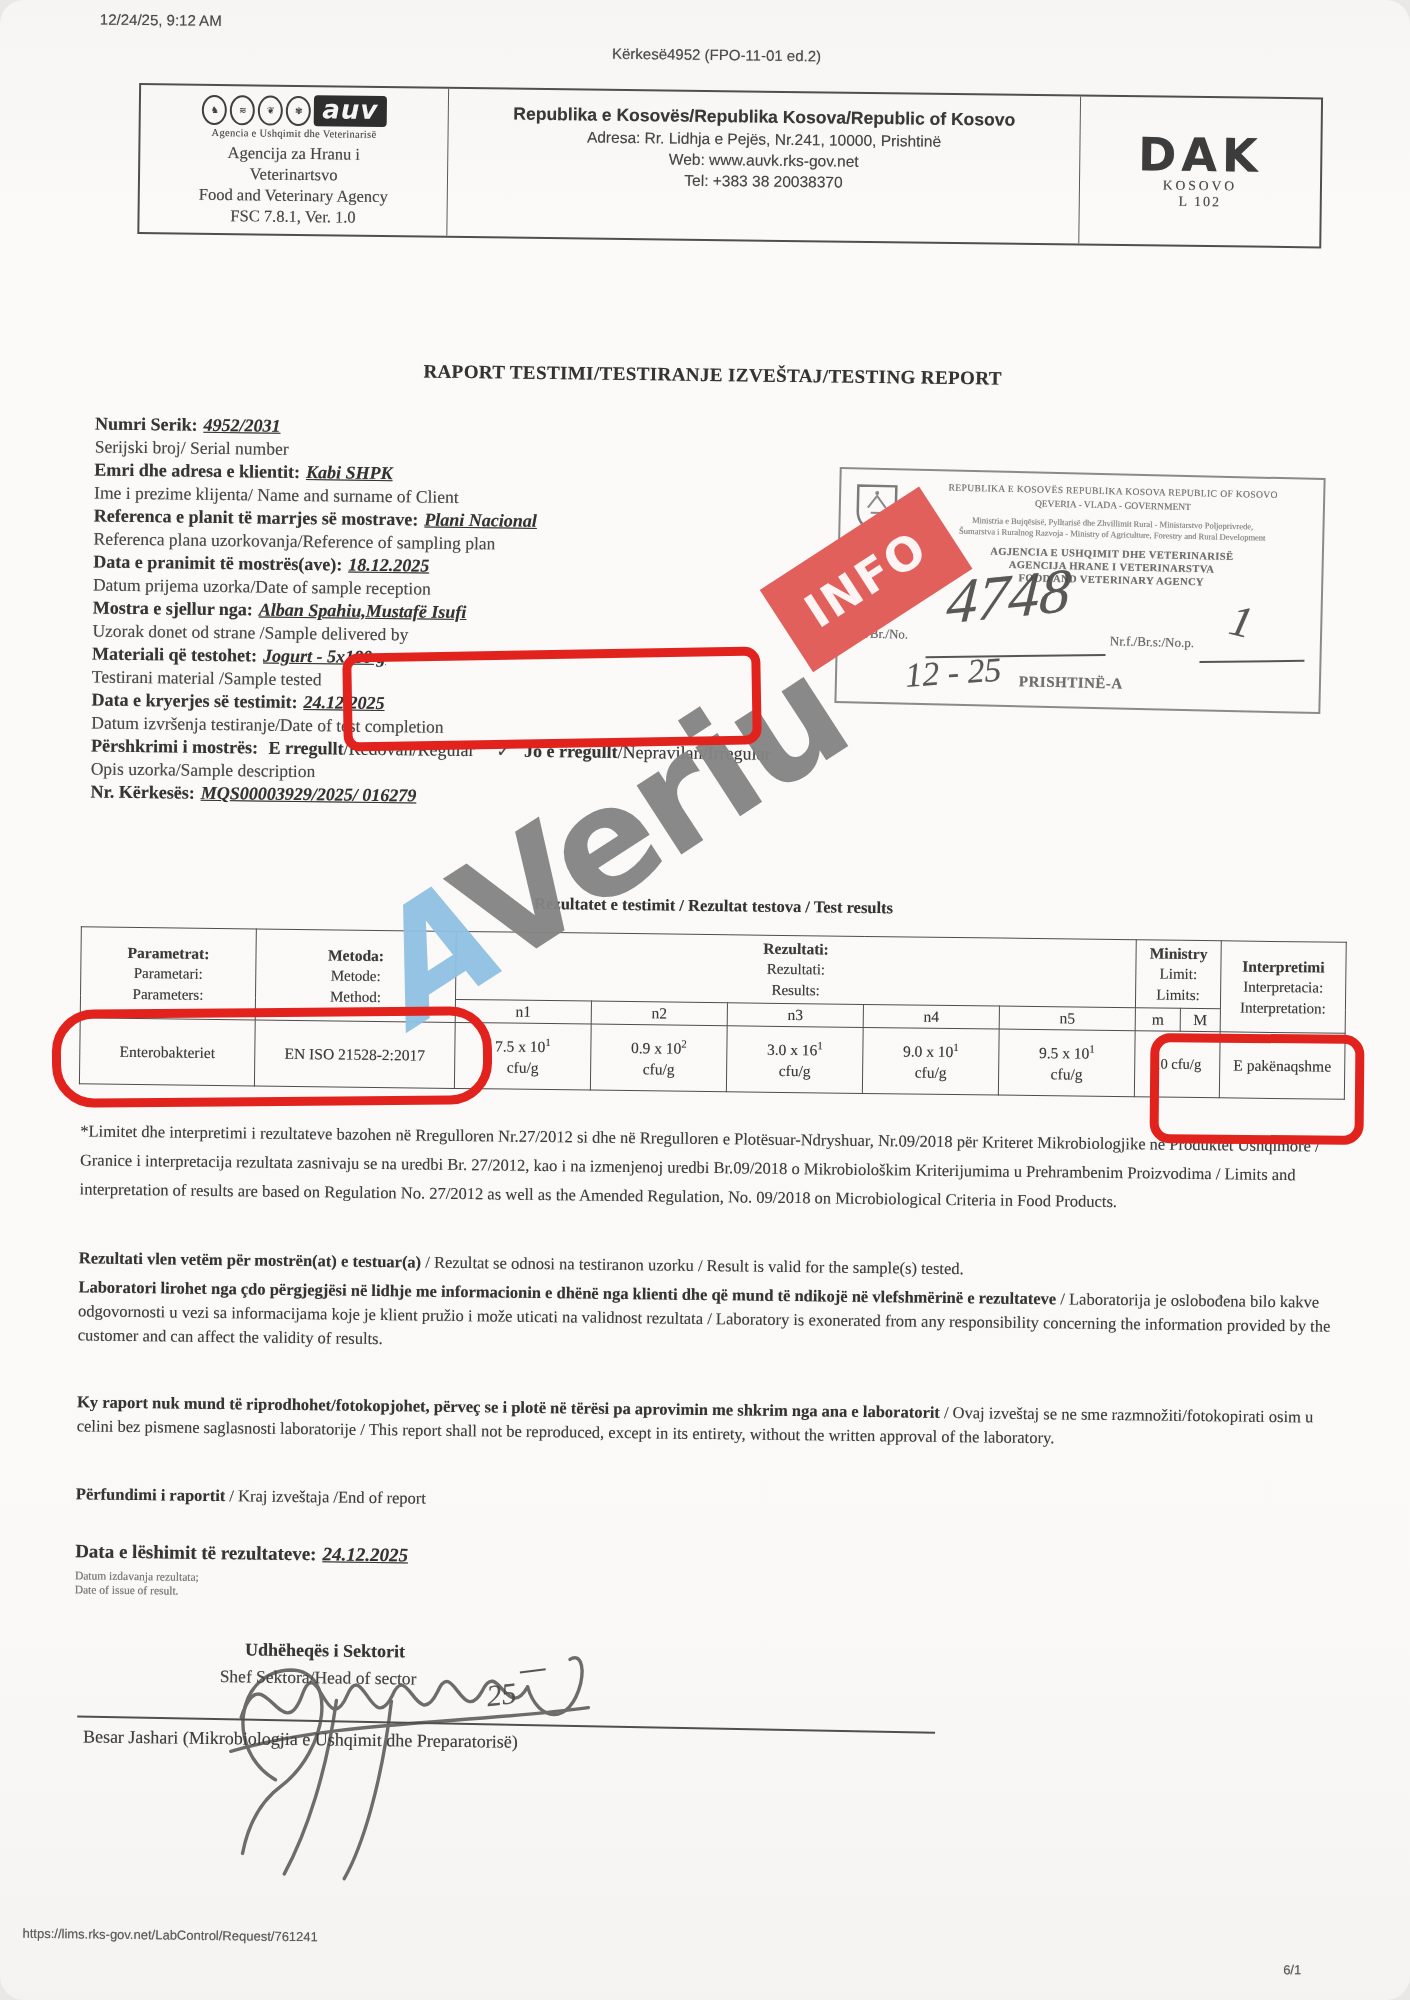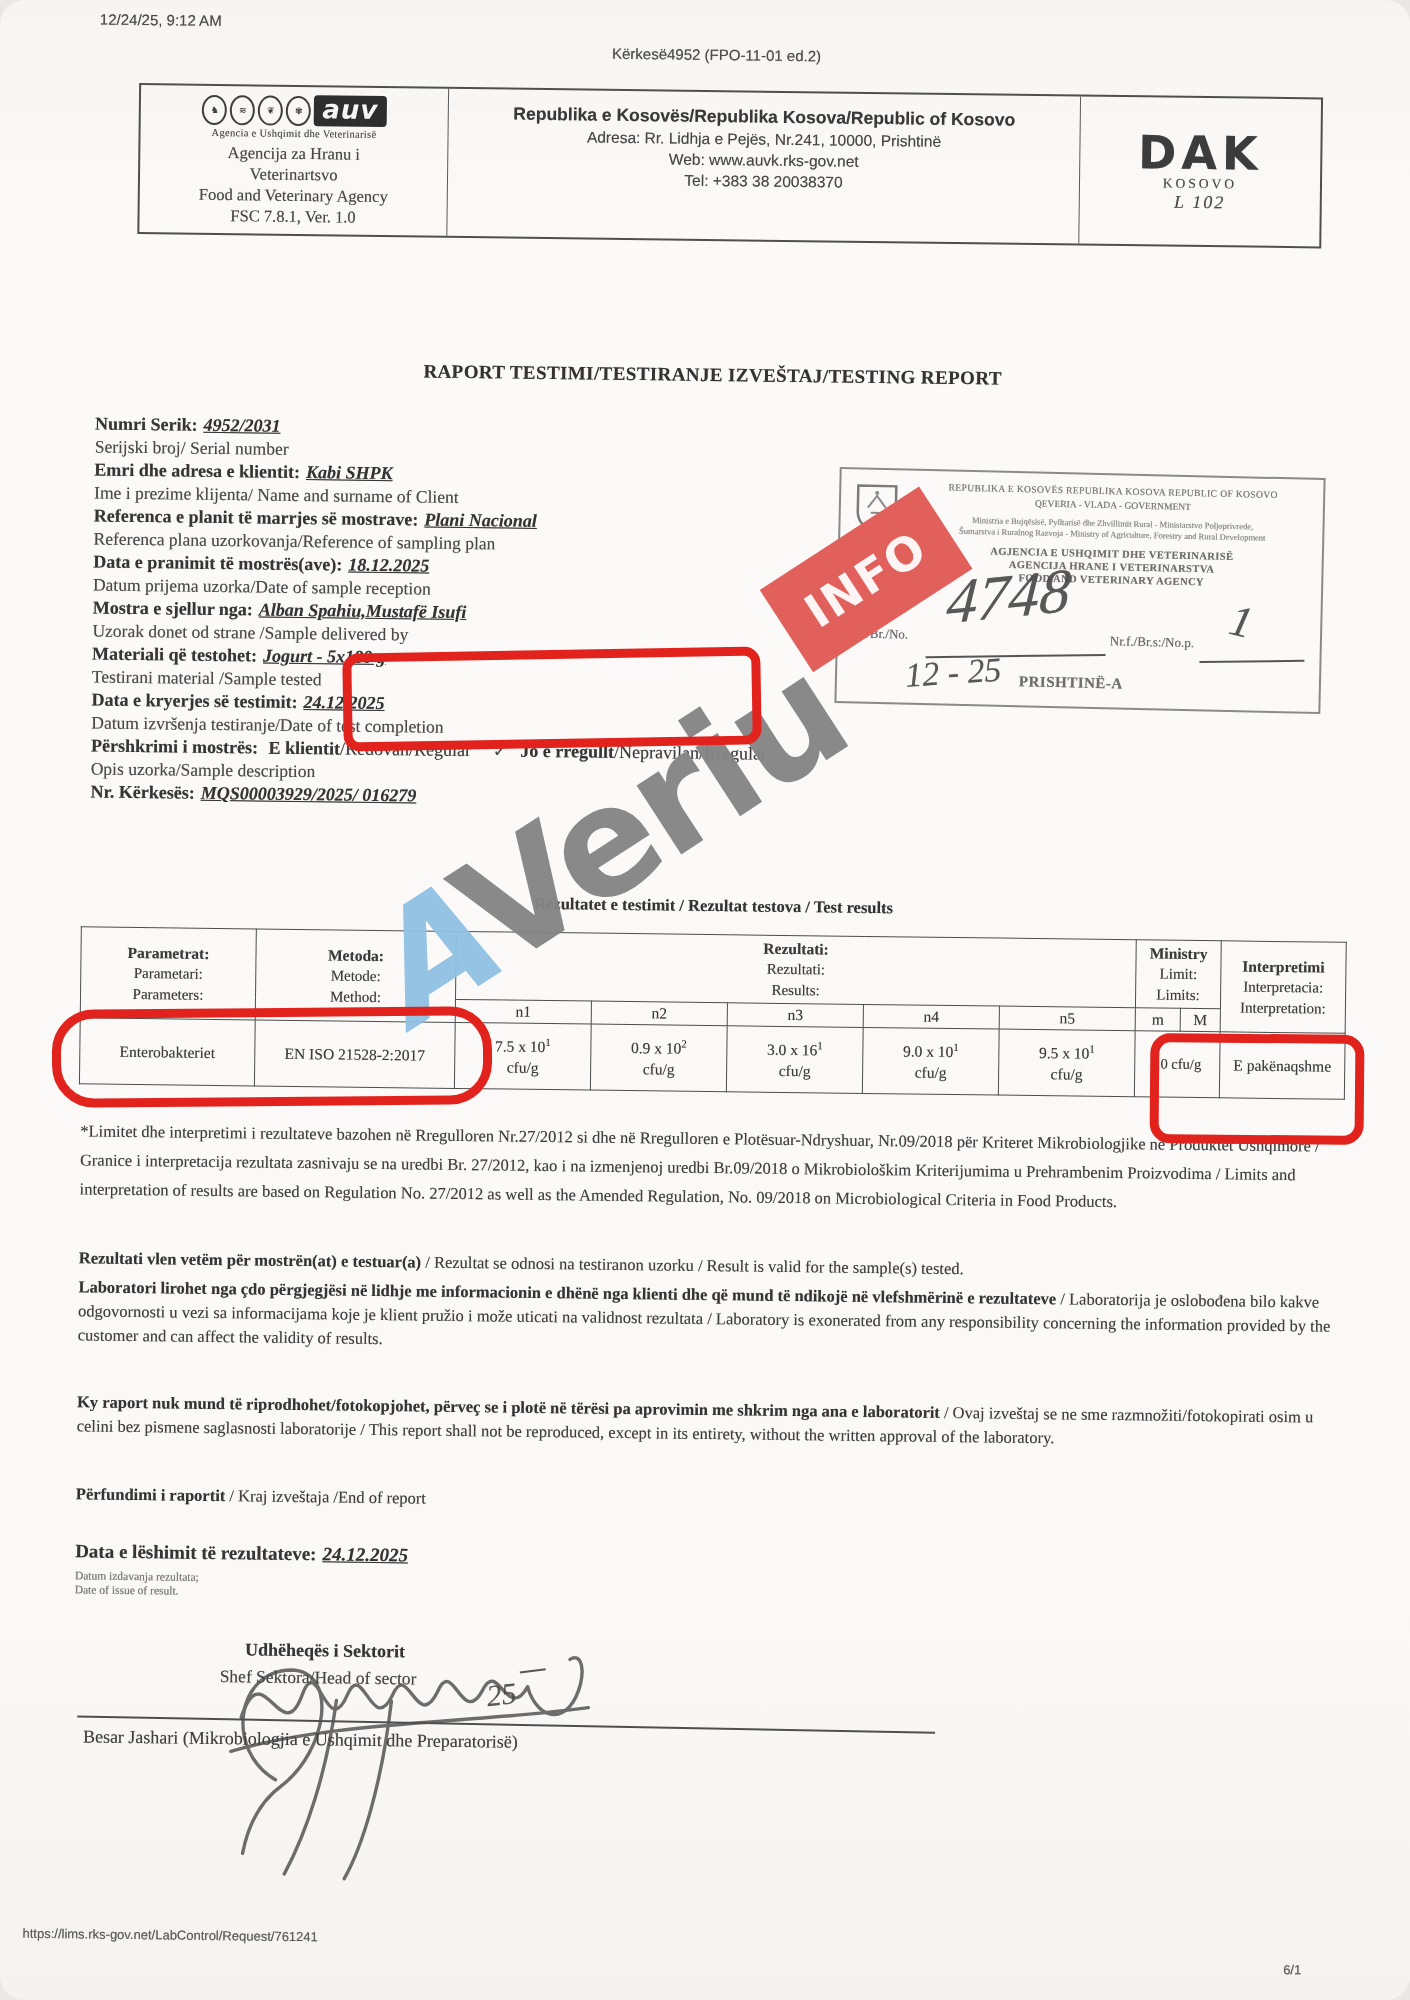"L 102" .dak-s2 { font-size: 18px -> 14px; font-style: italic -> none }
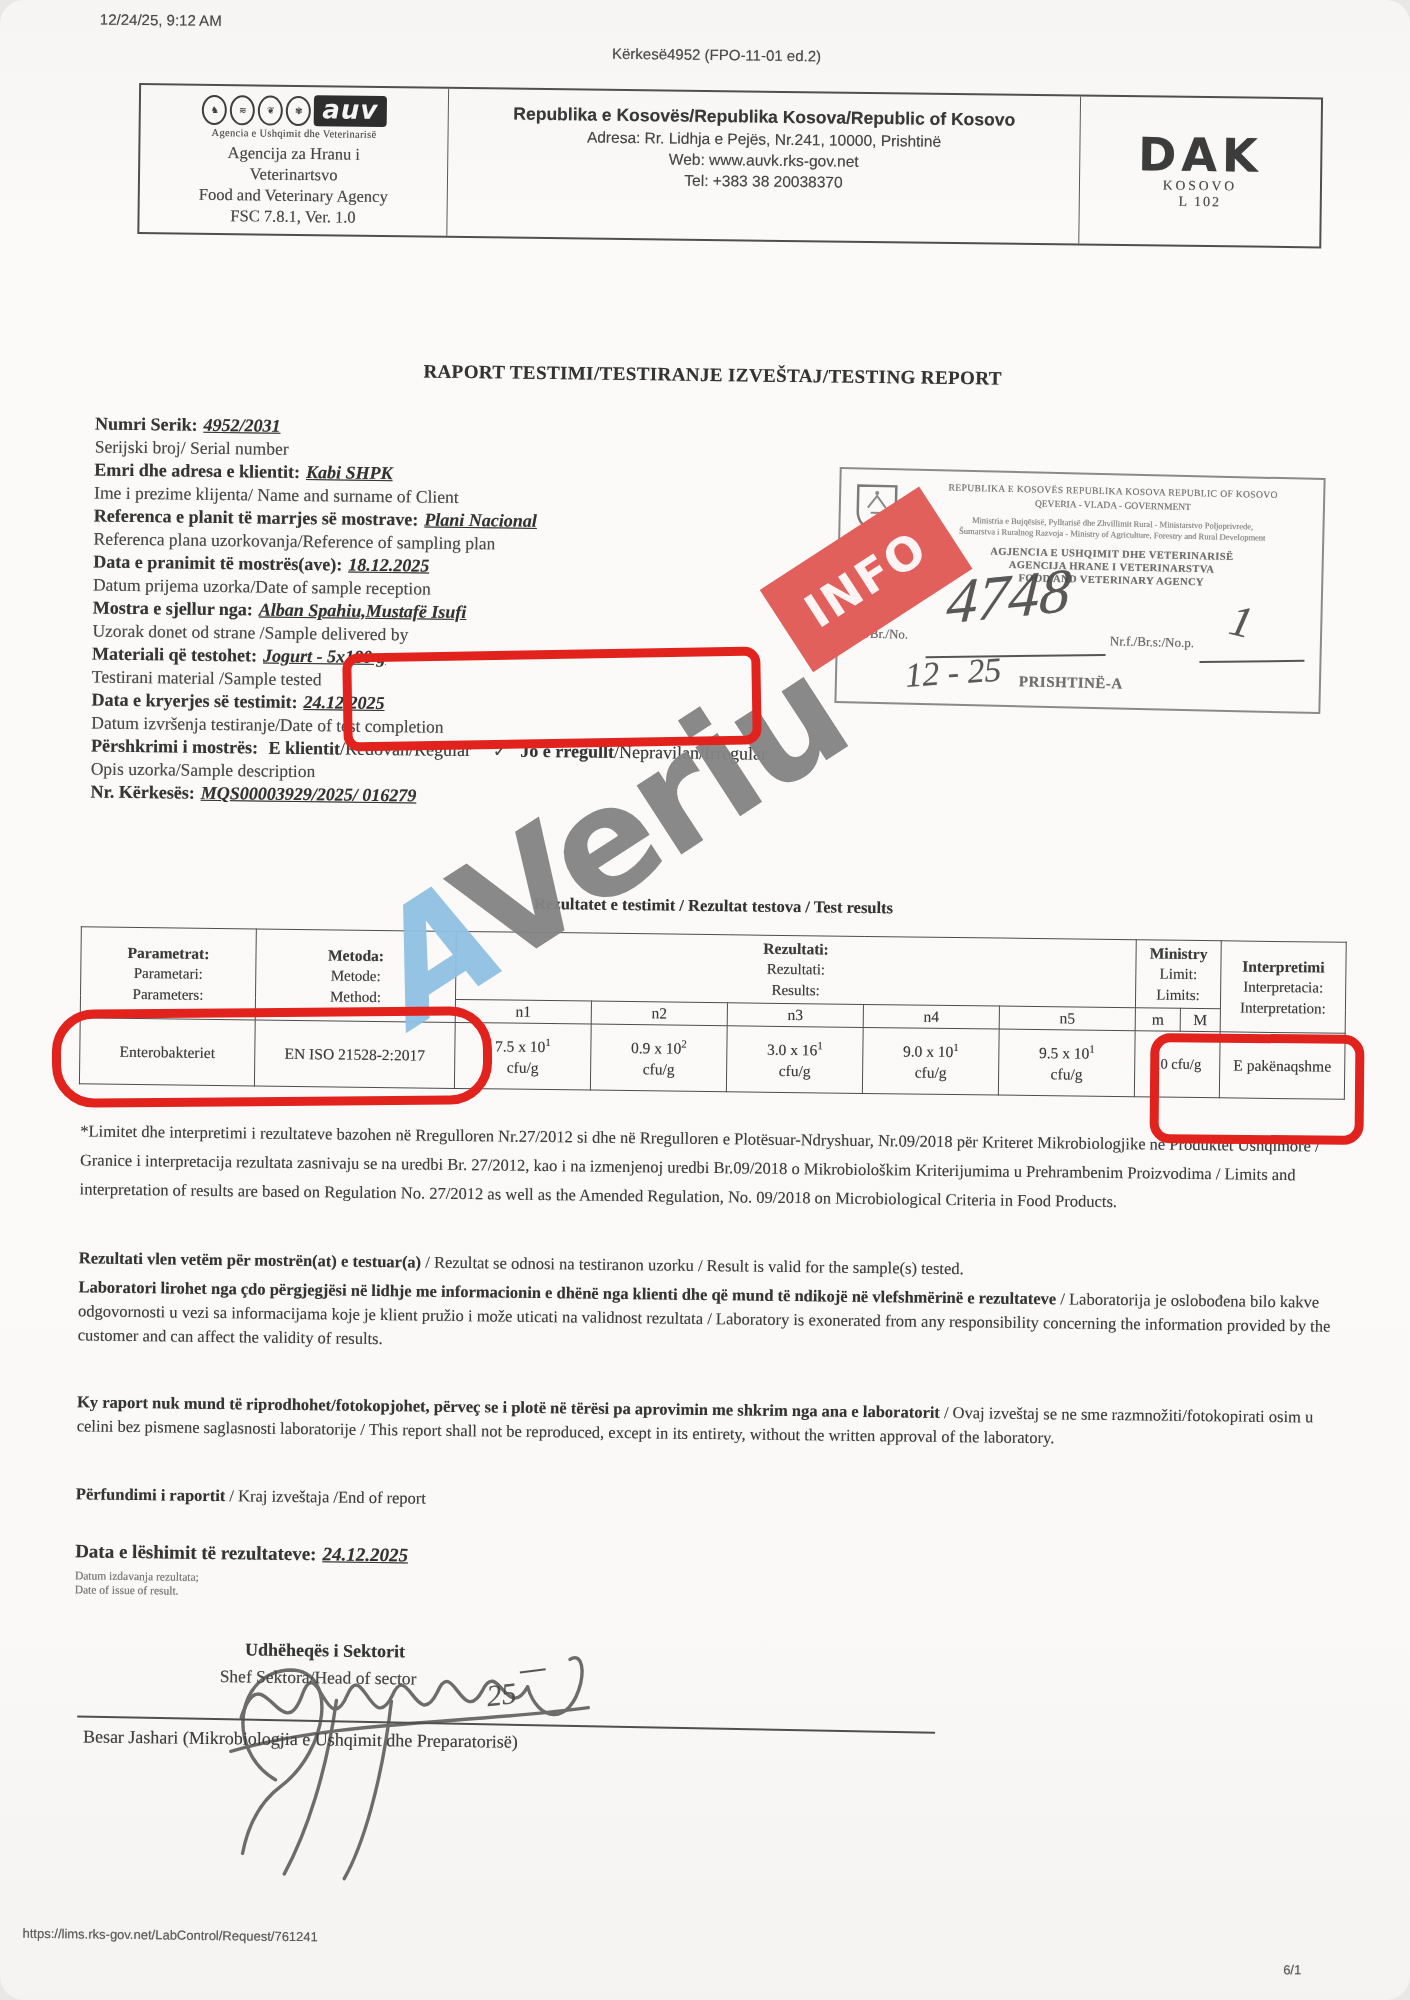"E klientit" span.opt-bold { text: klientit -> rregullt }
